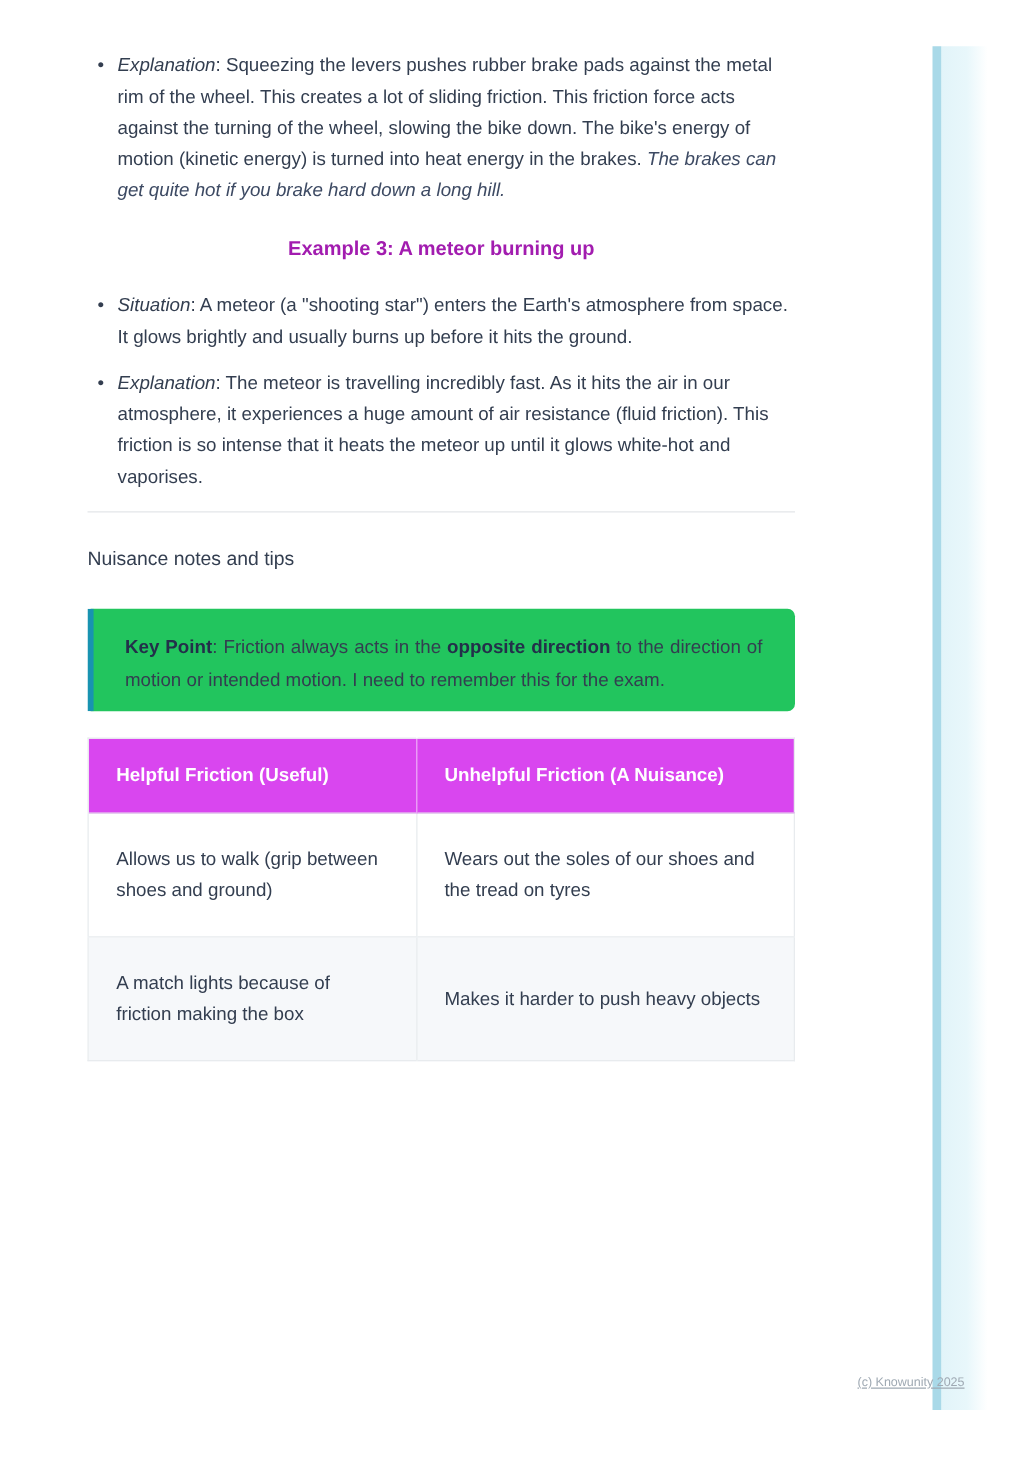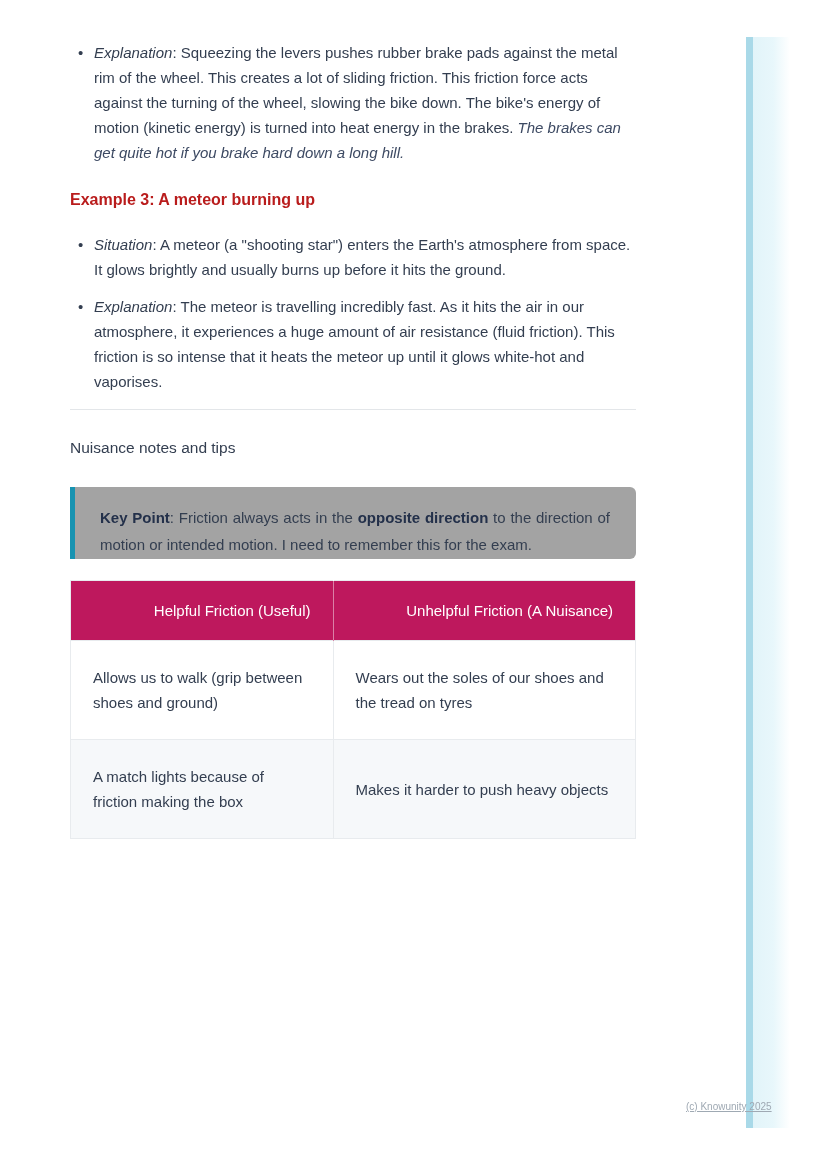"Example 3: A meteor burning" h3.example-heading { color: #b91c1c -> #a21caf; text-align: none -> center }
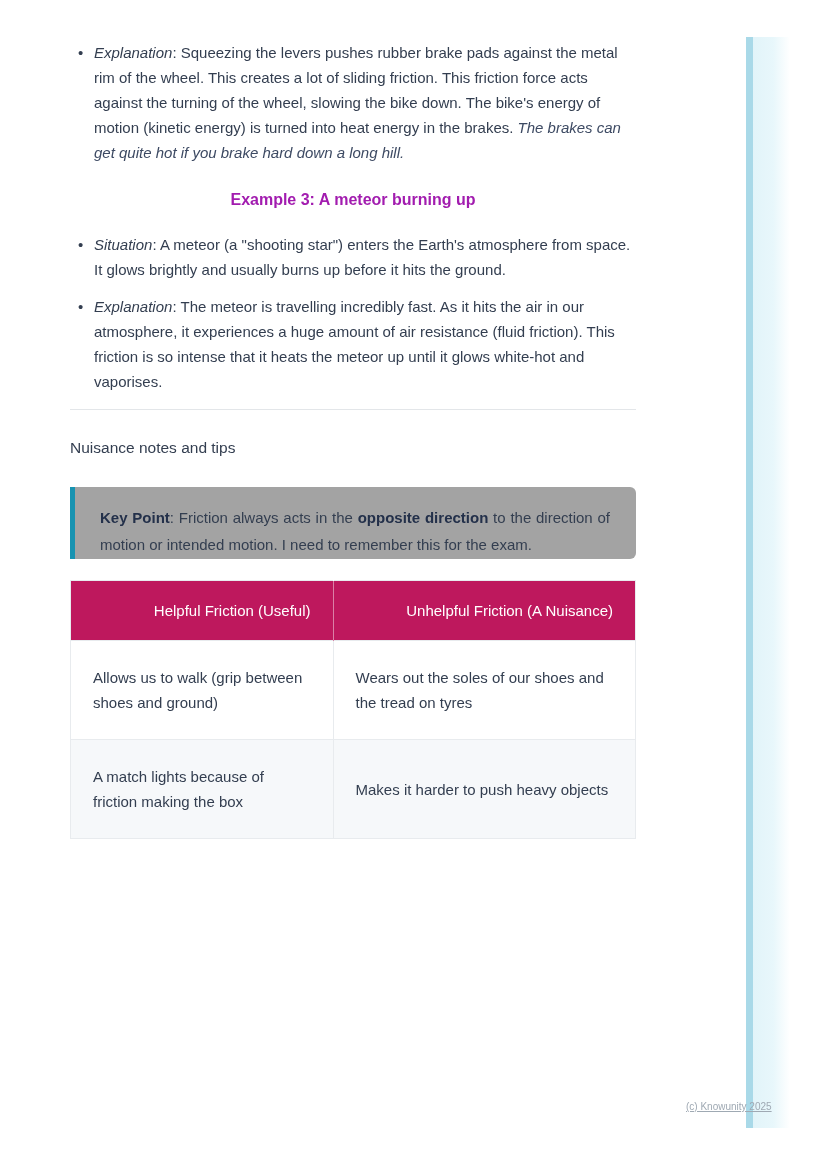"Key Point: Friction always acts" .key-point { background: #a3a3a3 -> #22c55e; padding: 17px 26px 1px 25px -> 17px 26px 11px 25px }
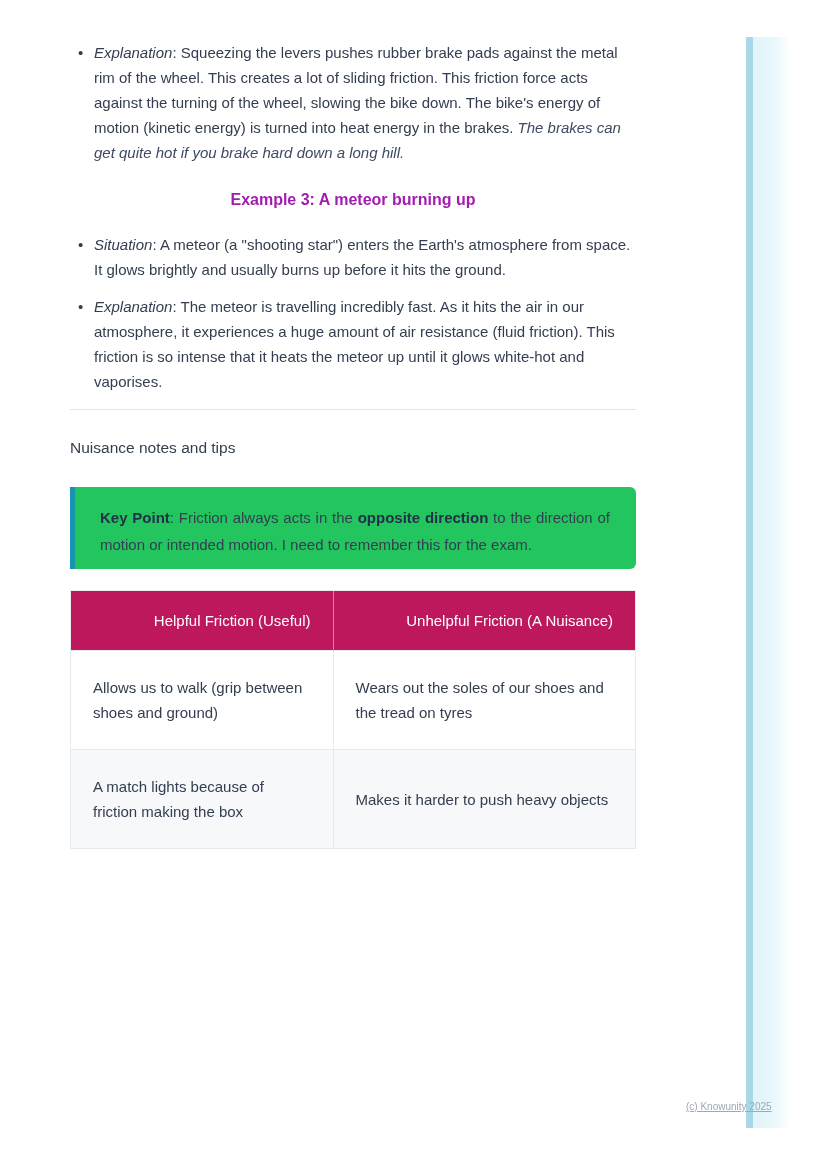"Helpful Friction (Useful)" table.friction-table th { background: #be185d -> #d946ef; font-weight: normal -> bold; text-align: right -> left }
